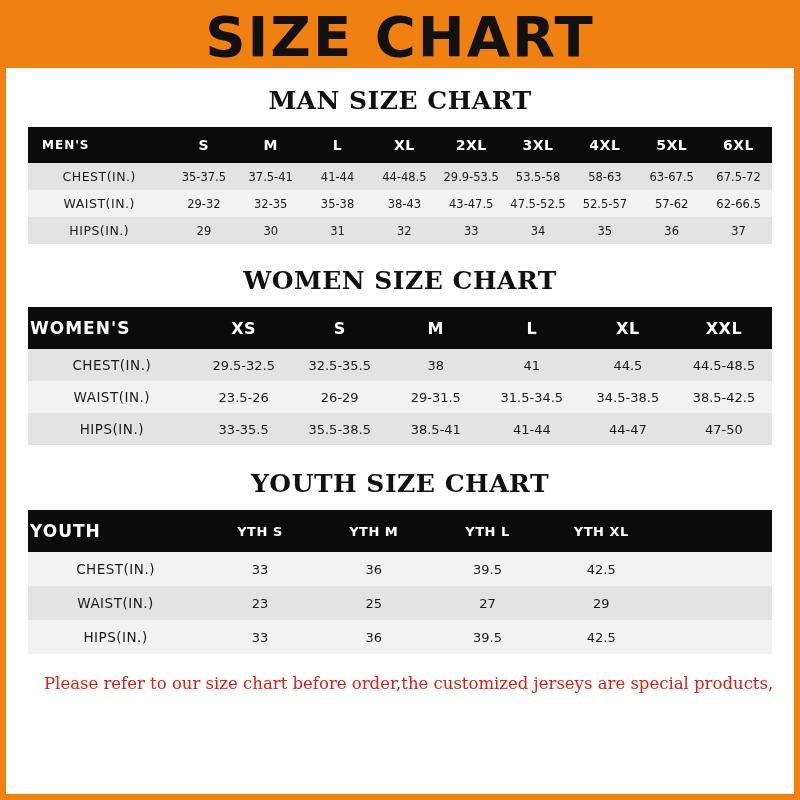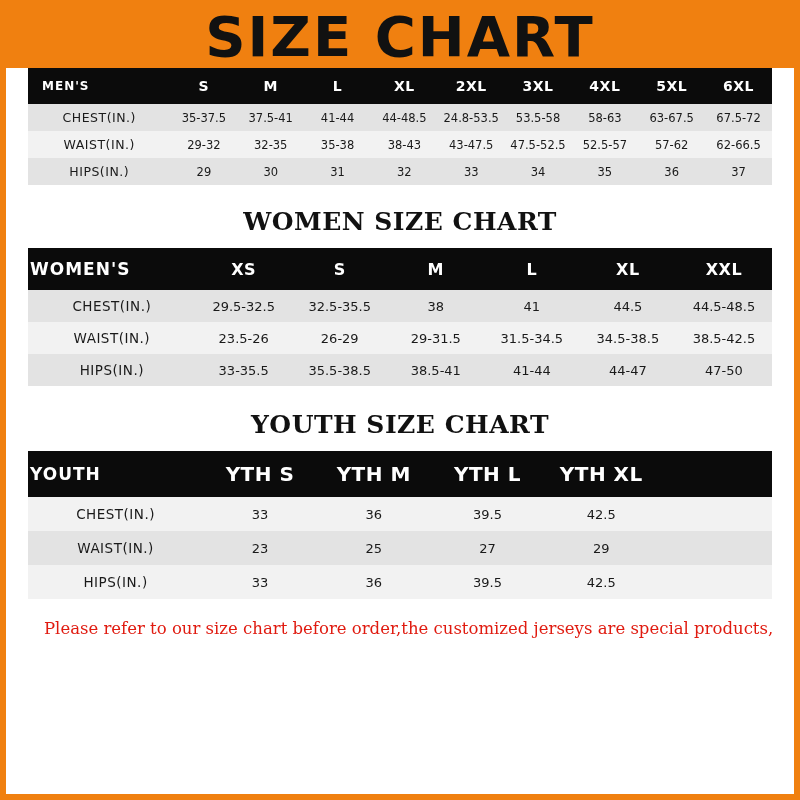"MAN SIZE CHART" div.section-title { html: none -> <div>MAN SIZE CHART</div> }
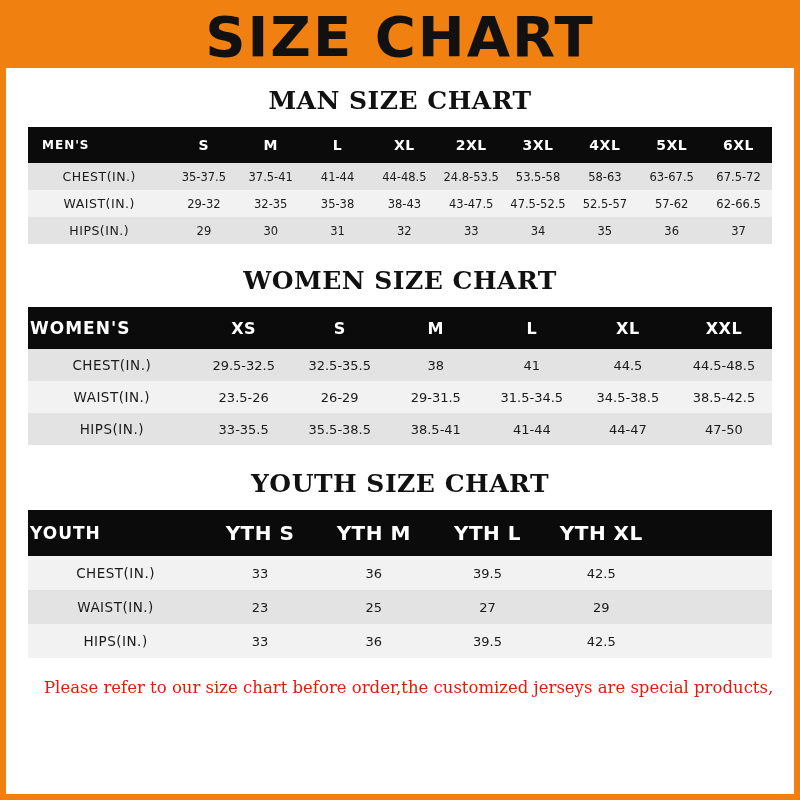"24.8-53.5" td { text: 24.8-53.5 -> 29.9-53.5 }
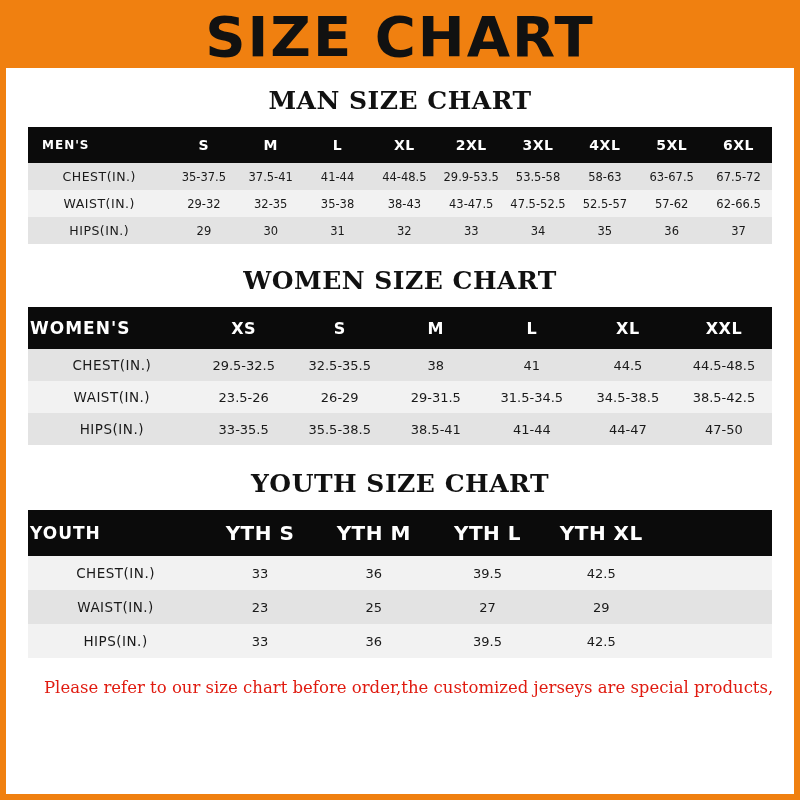"YTH S" .sec-youth table.chart thead td { font-size: 20px -> 13px }
